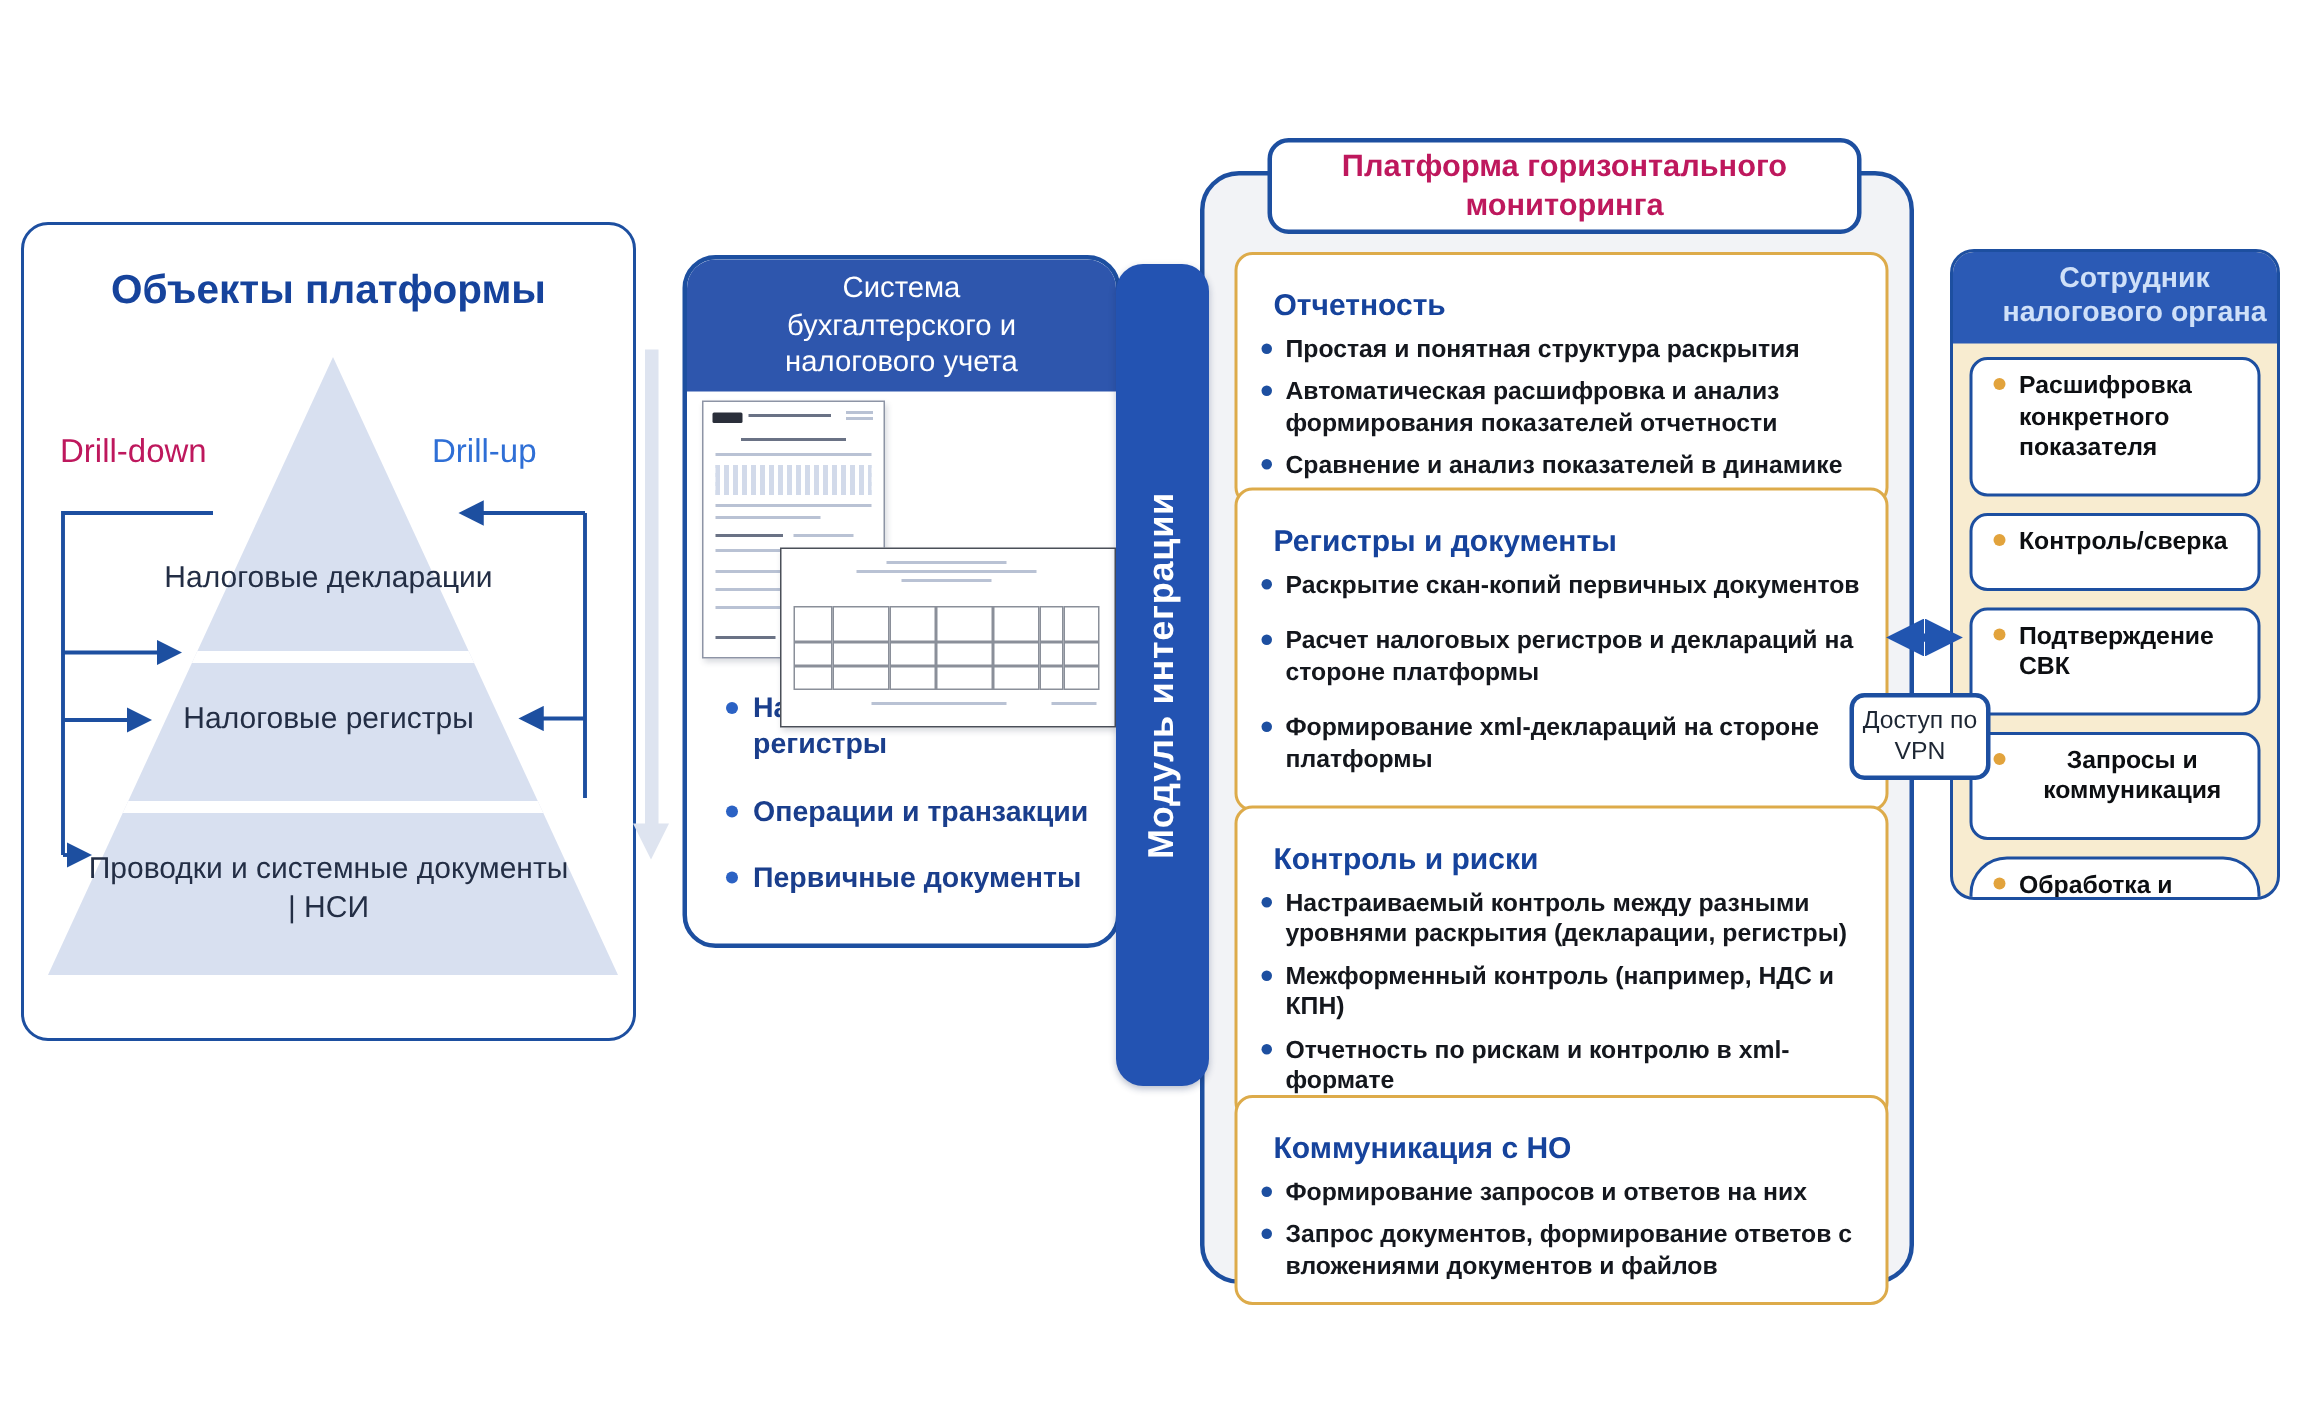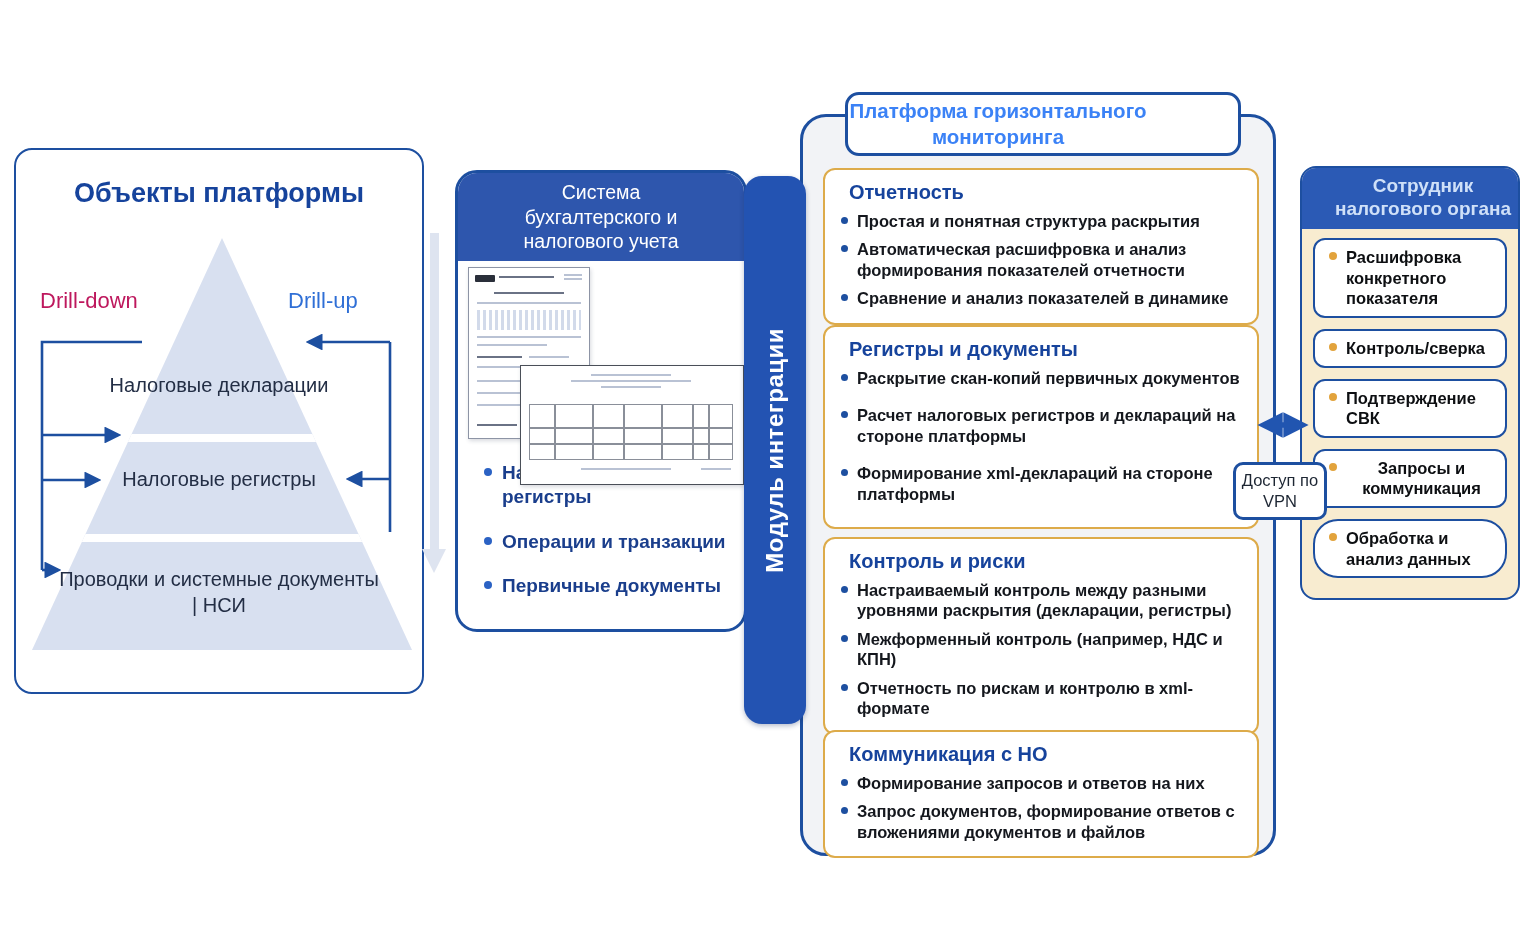"Платформа горизонтального мониторинга" .platform-header { color: #3b82f6 -> #be185d; justify-content: flex-start -> center }
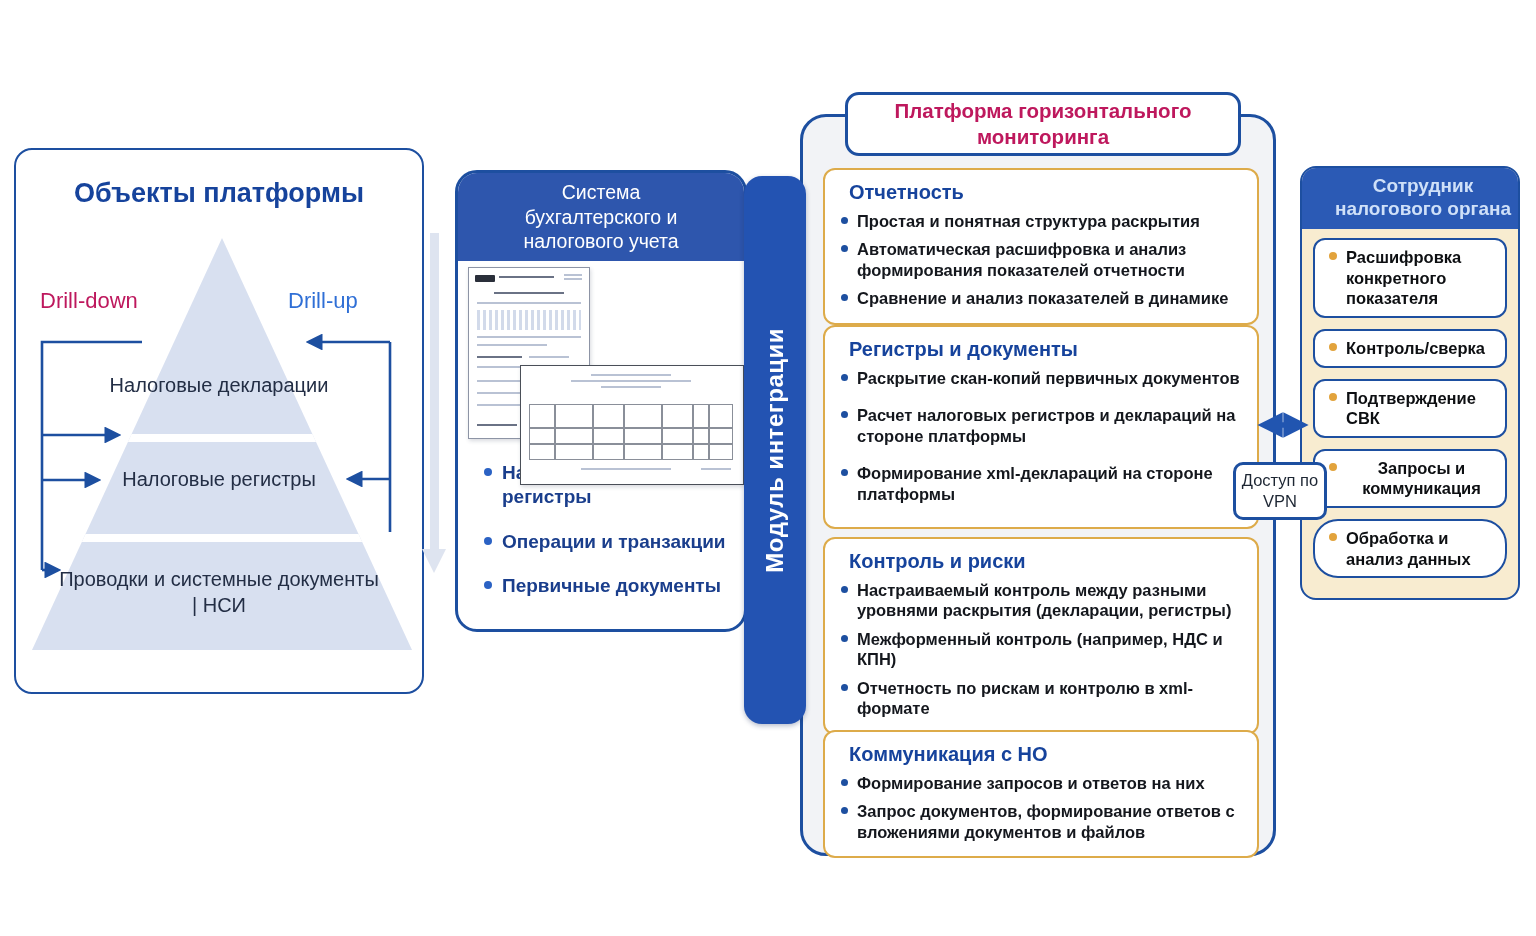"Отчетность" .card { padding: 9px 16px 6px 16px -> 21px 16px 6px 16px }
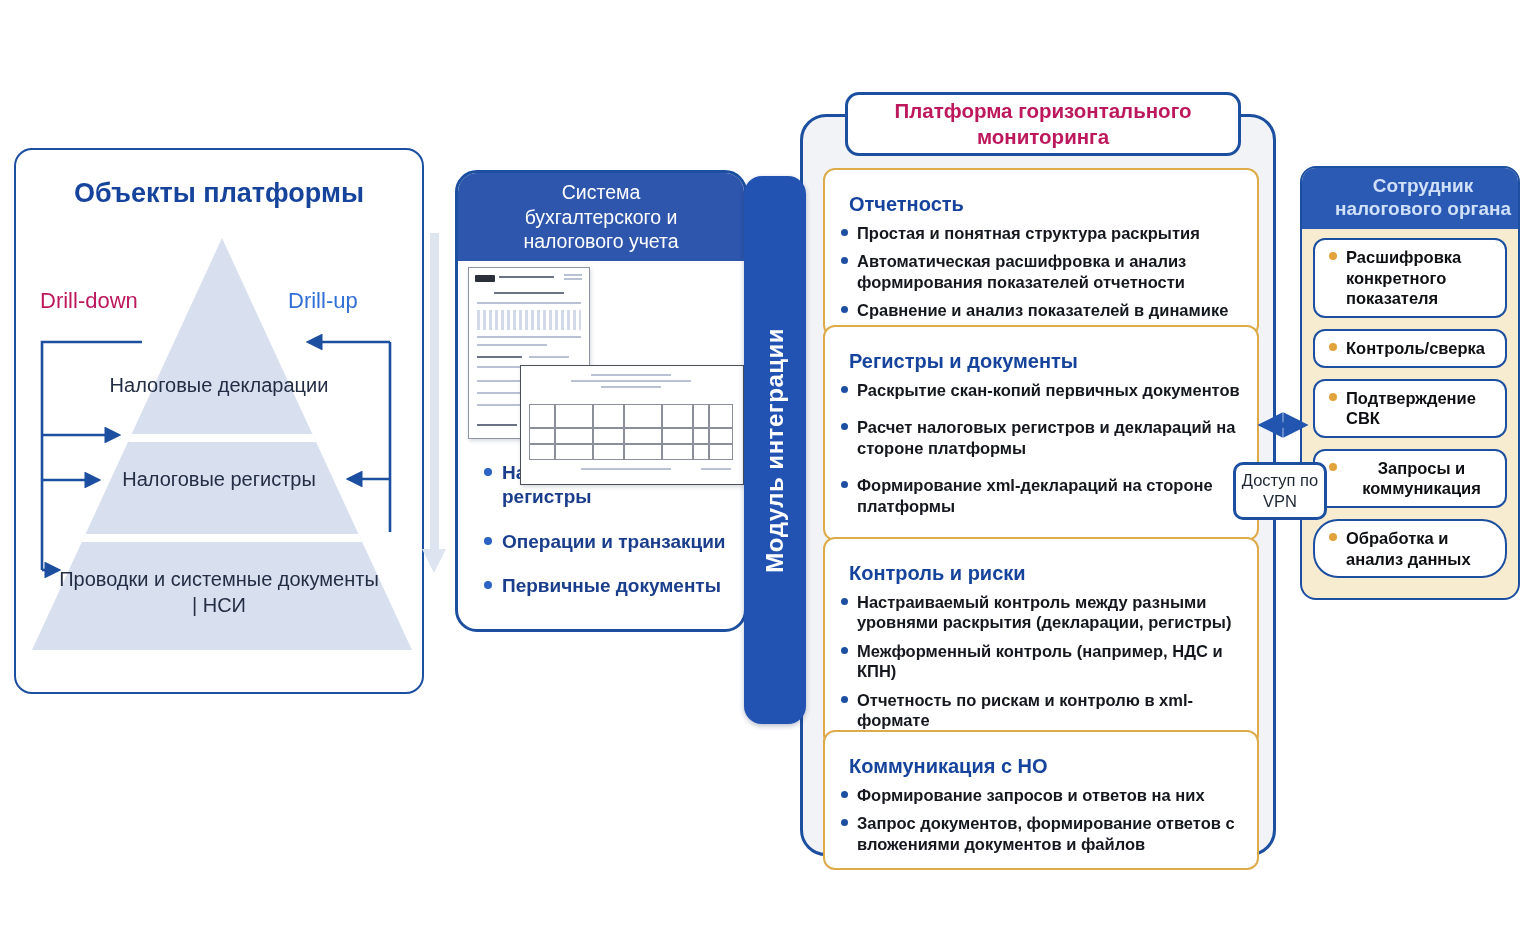"Расшифровка конкретного показателя" .officer-item { padding: 7px 8px 7px 14px -> 7px 8px 20px 14px }
